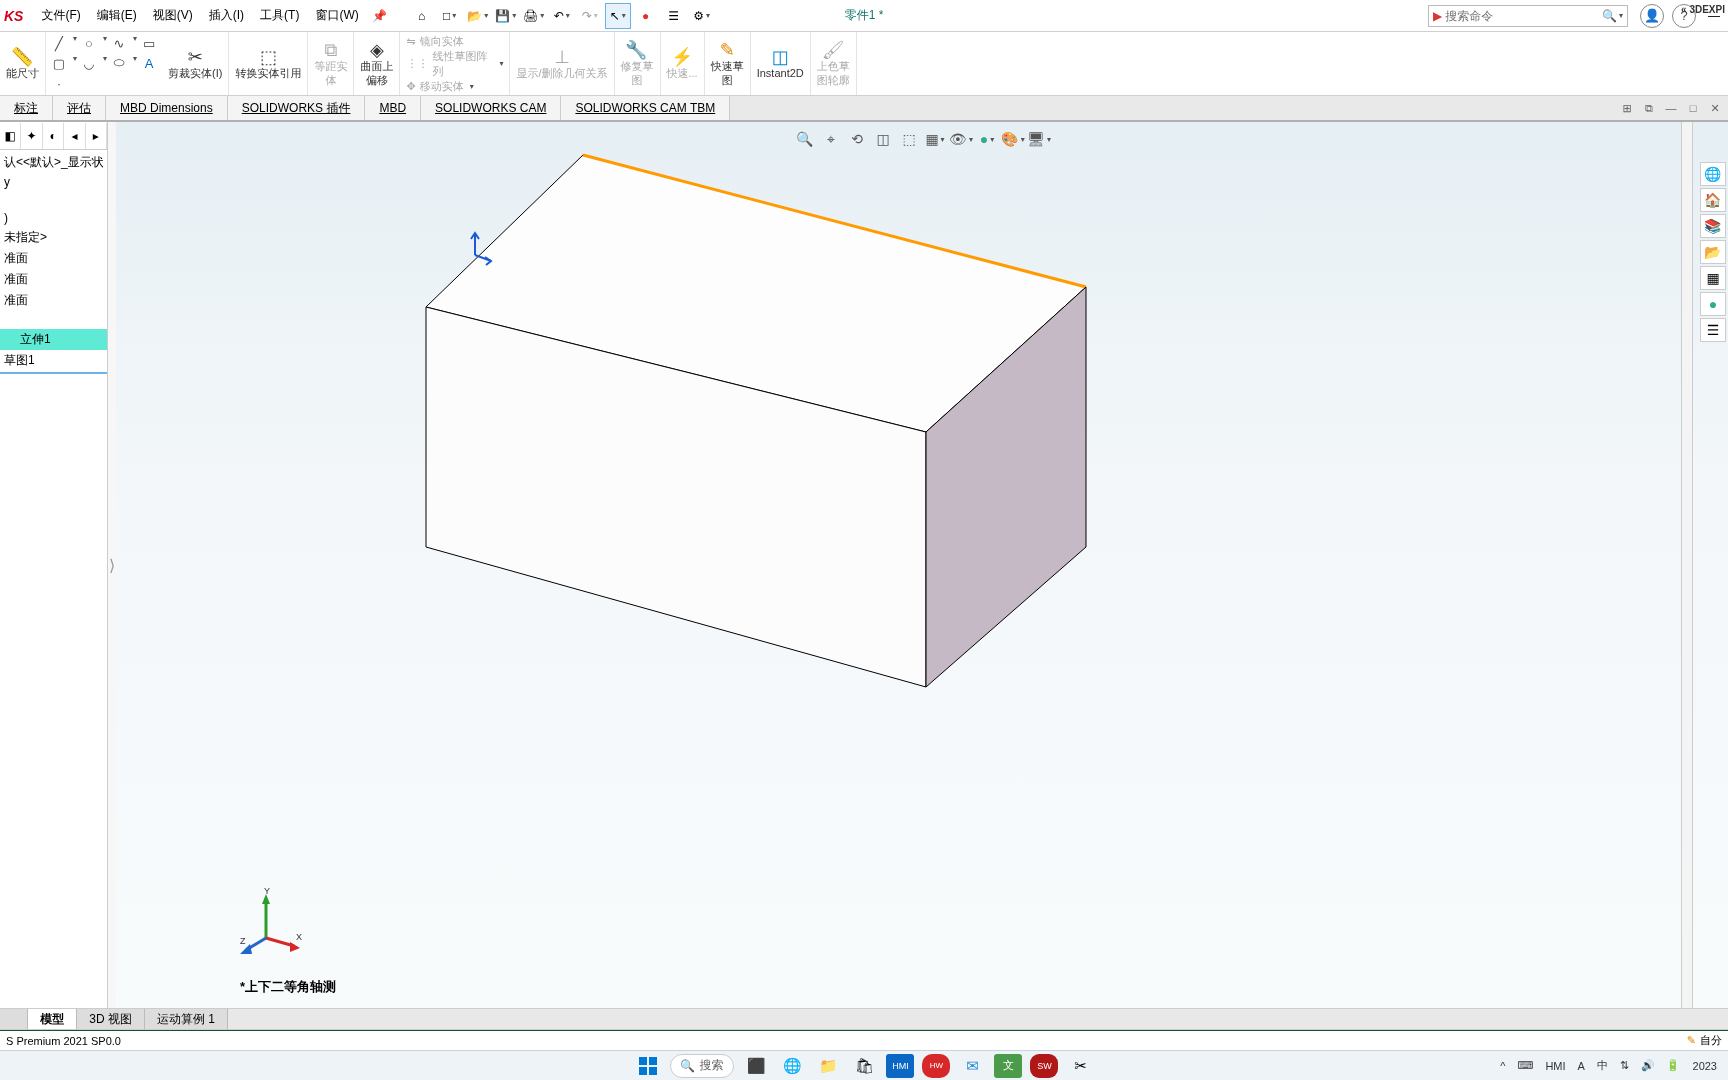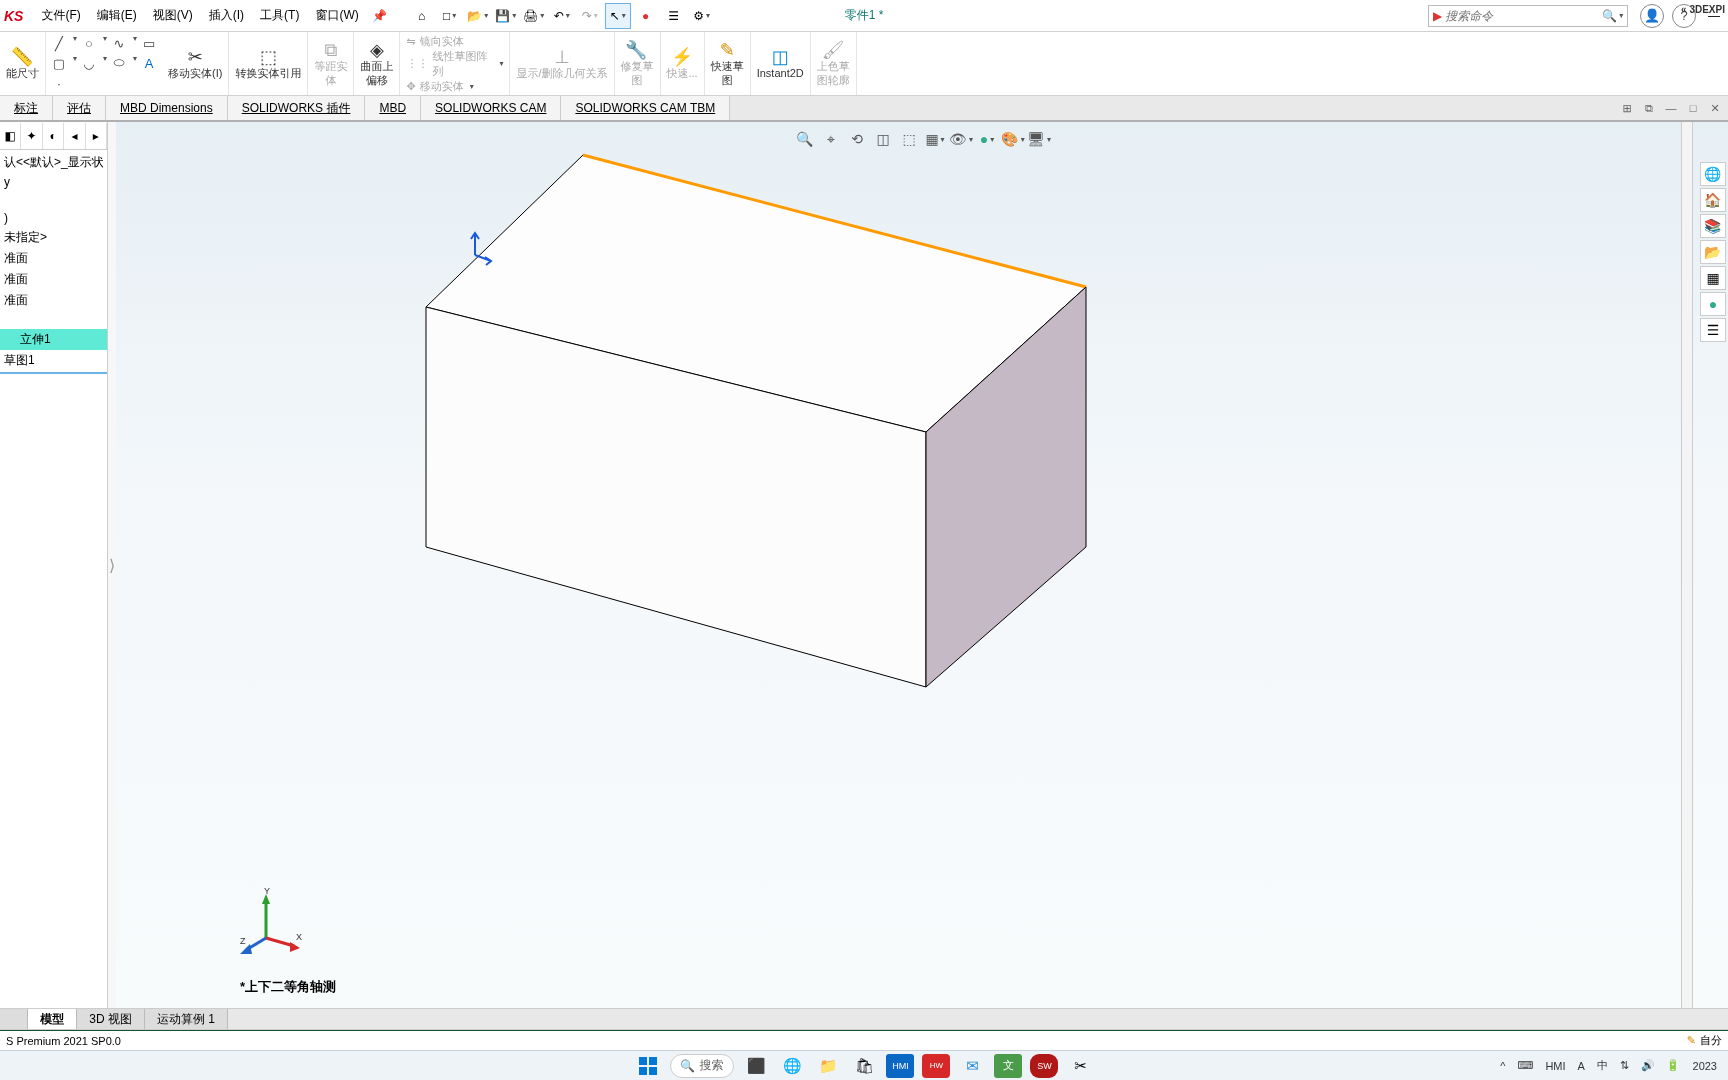"搜索命令" .search-box input { font-style: italic -> none }
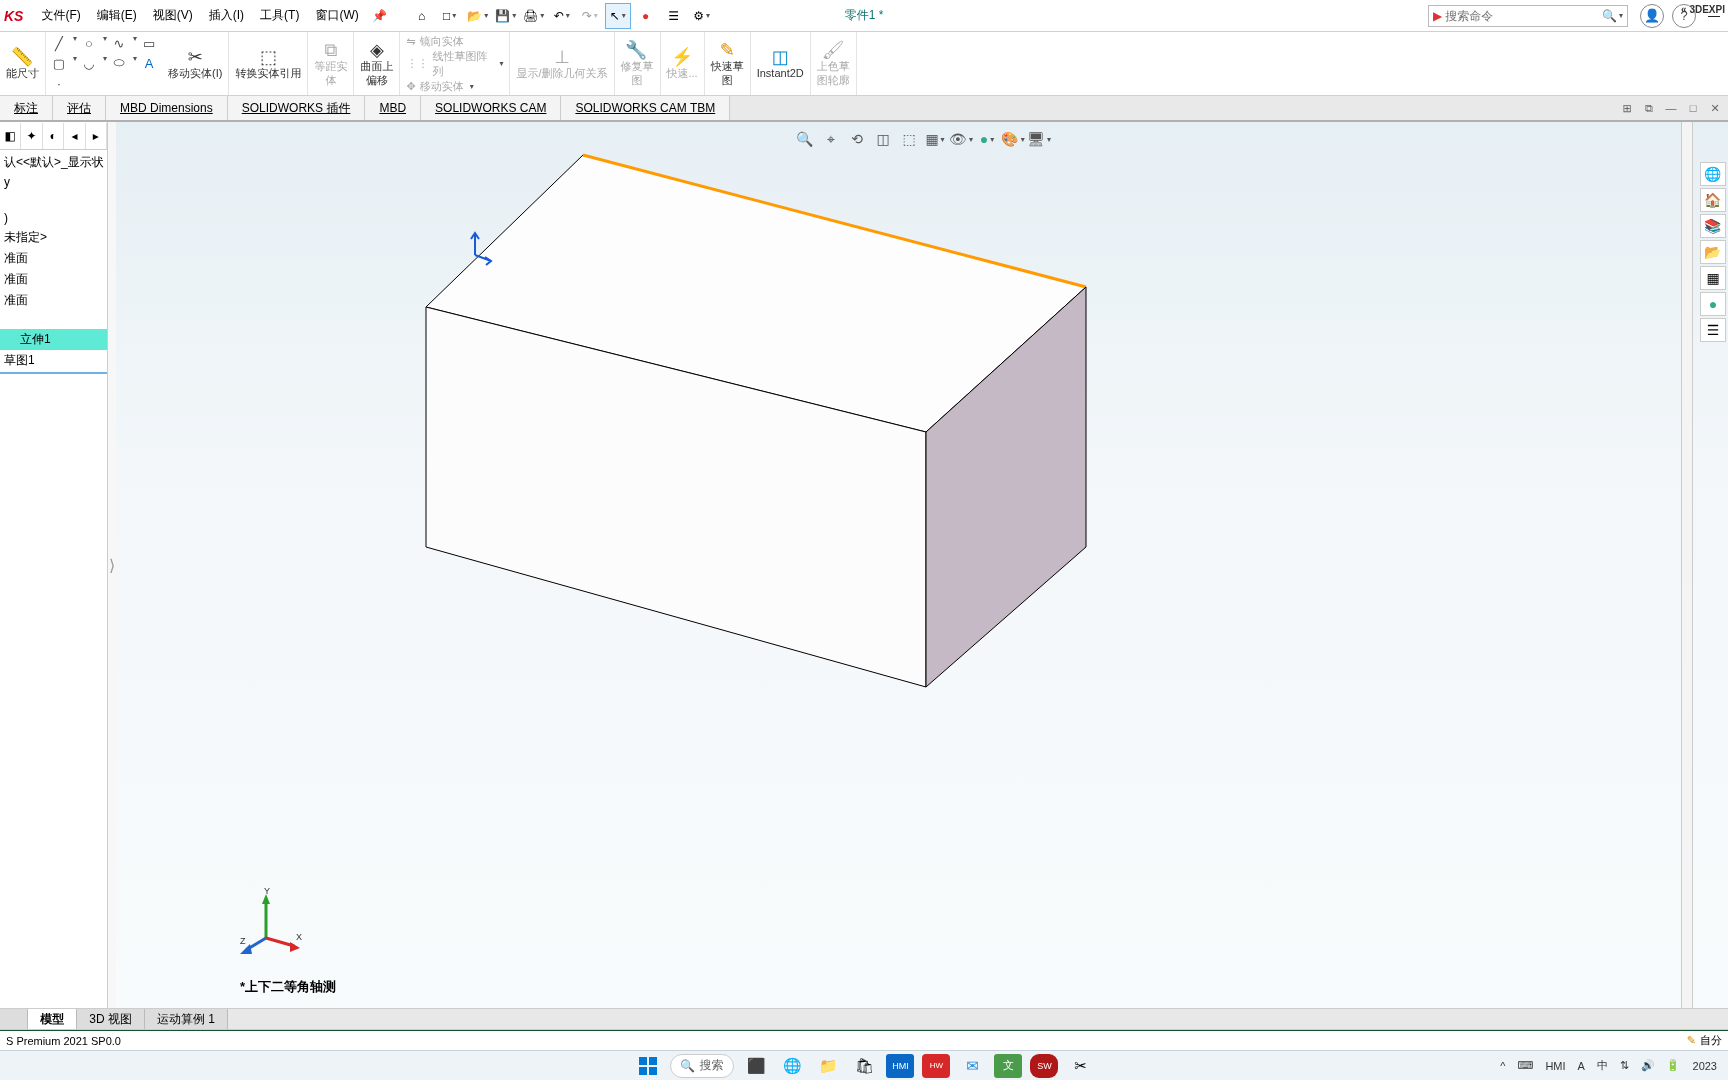"移动实体(I)" div.lbl { text: 移动 -> 剪裁 }
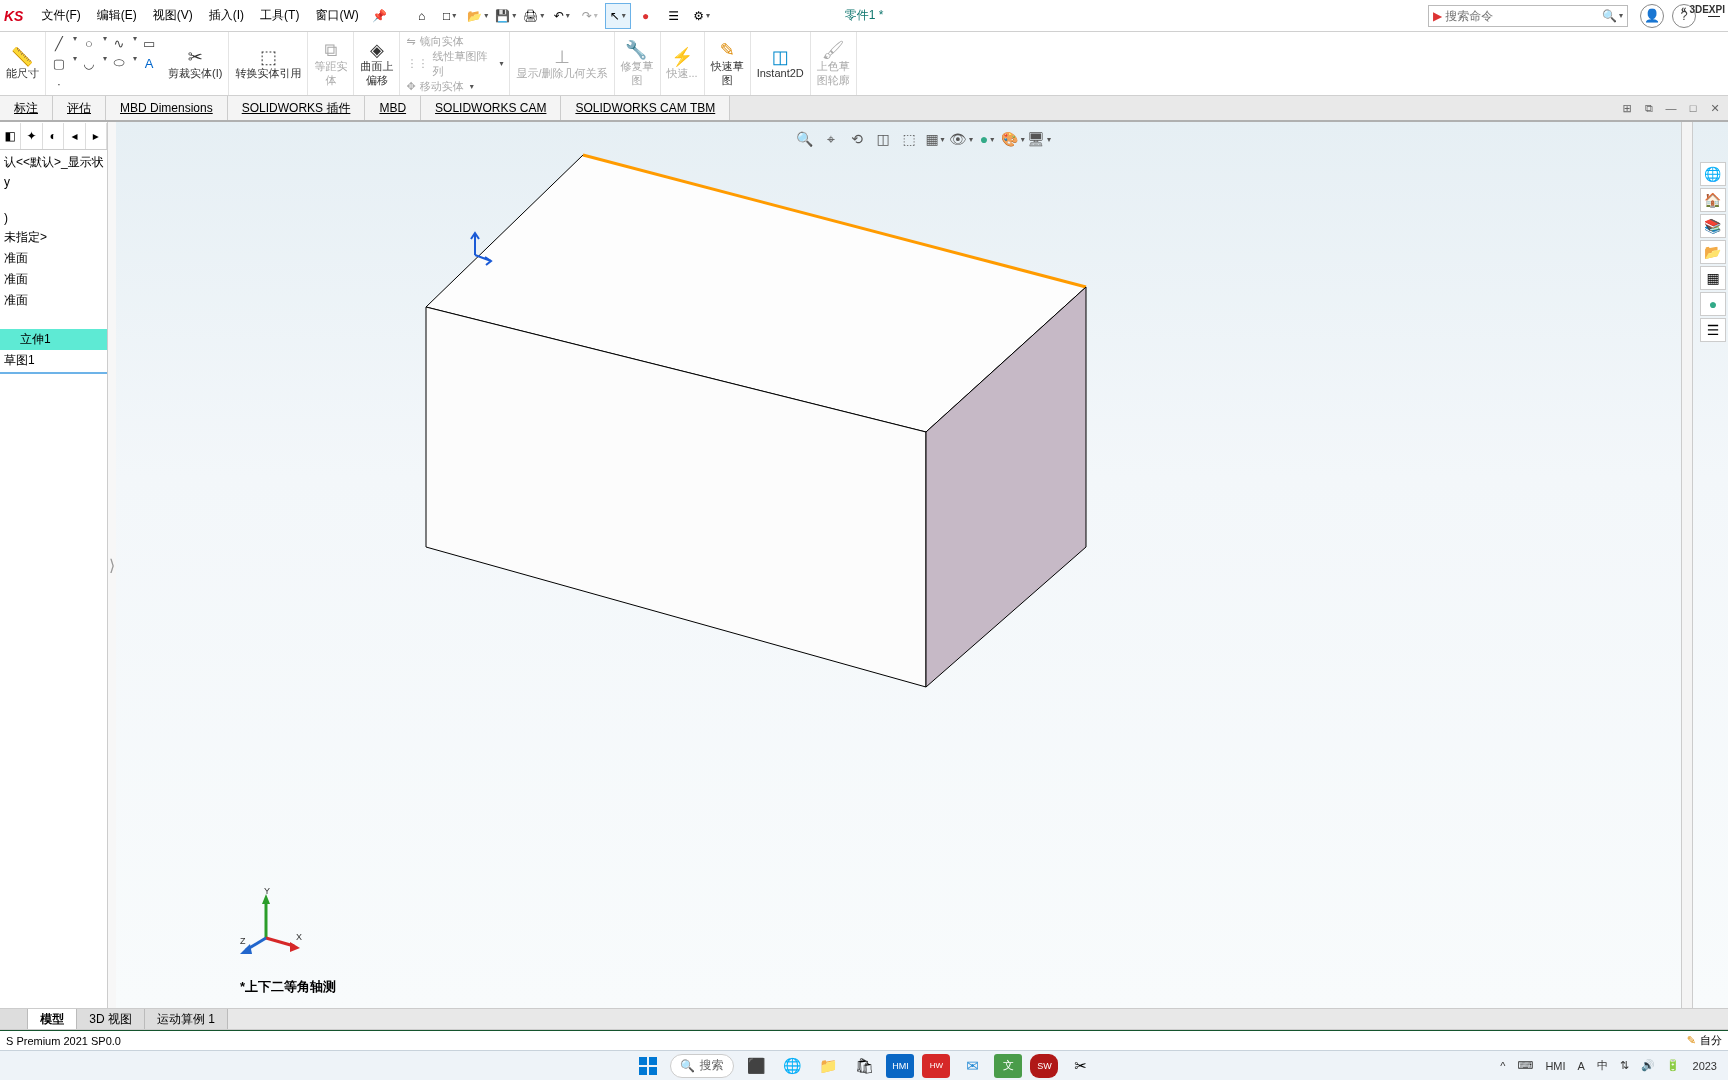"HW" div.tb-item { border-radius: 4px -> 10px }
